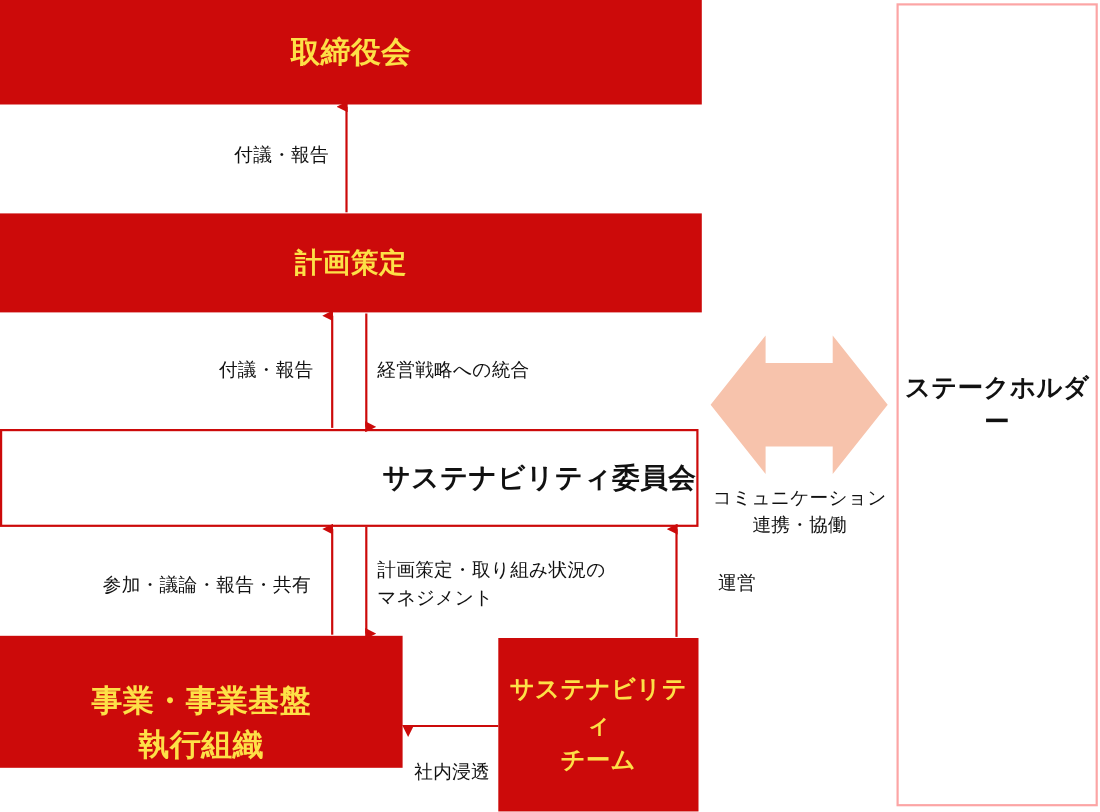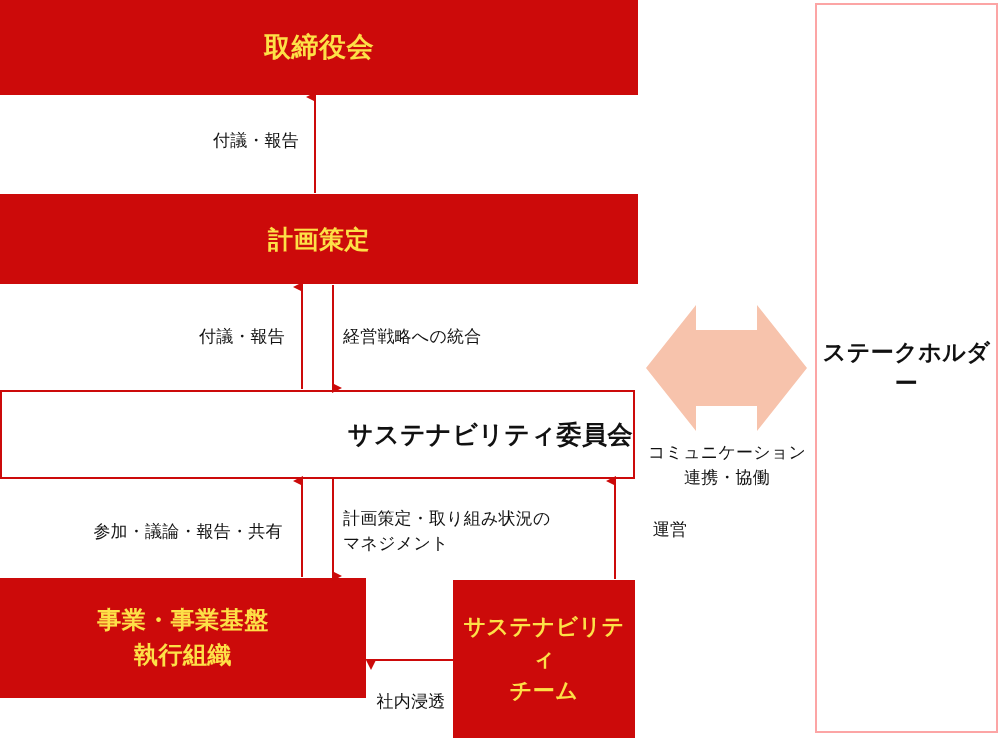"事業・事業基盤" div.red-box { align-items: none -> flex-end; font-size: 24px -> 28px }
